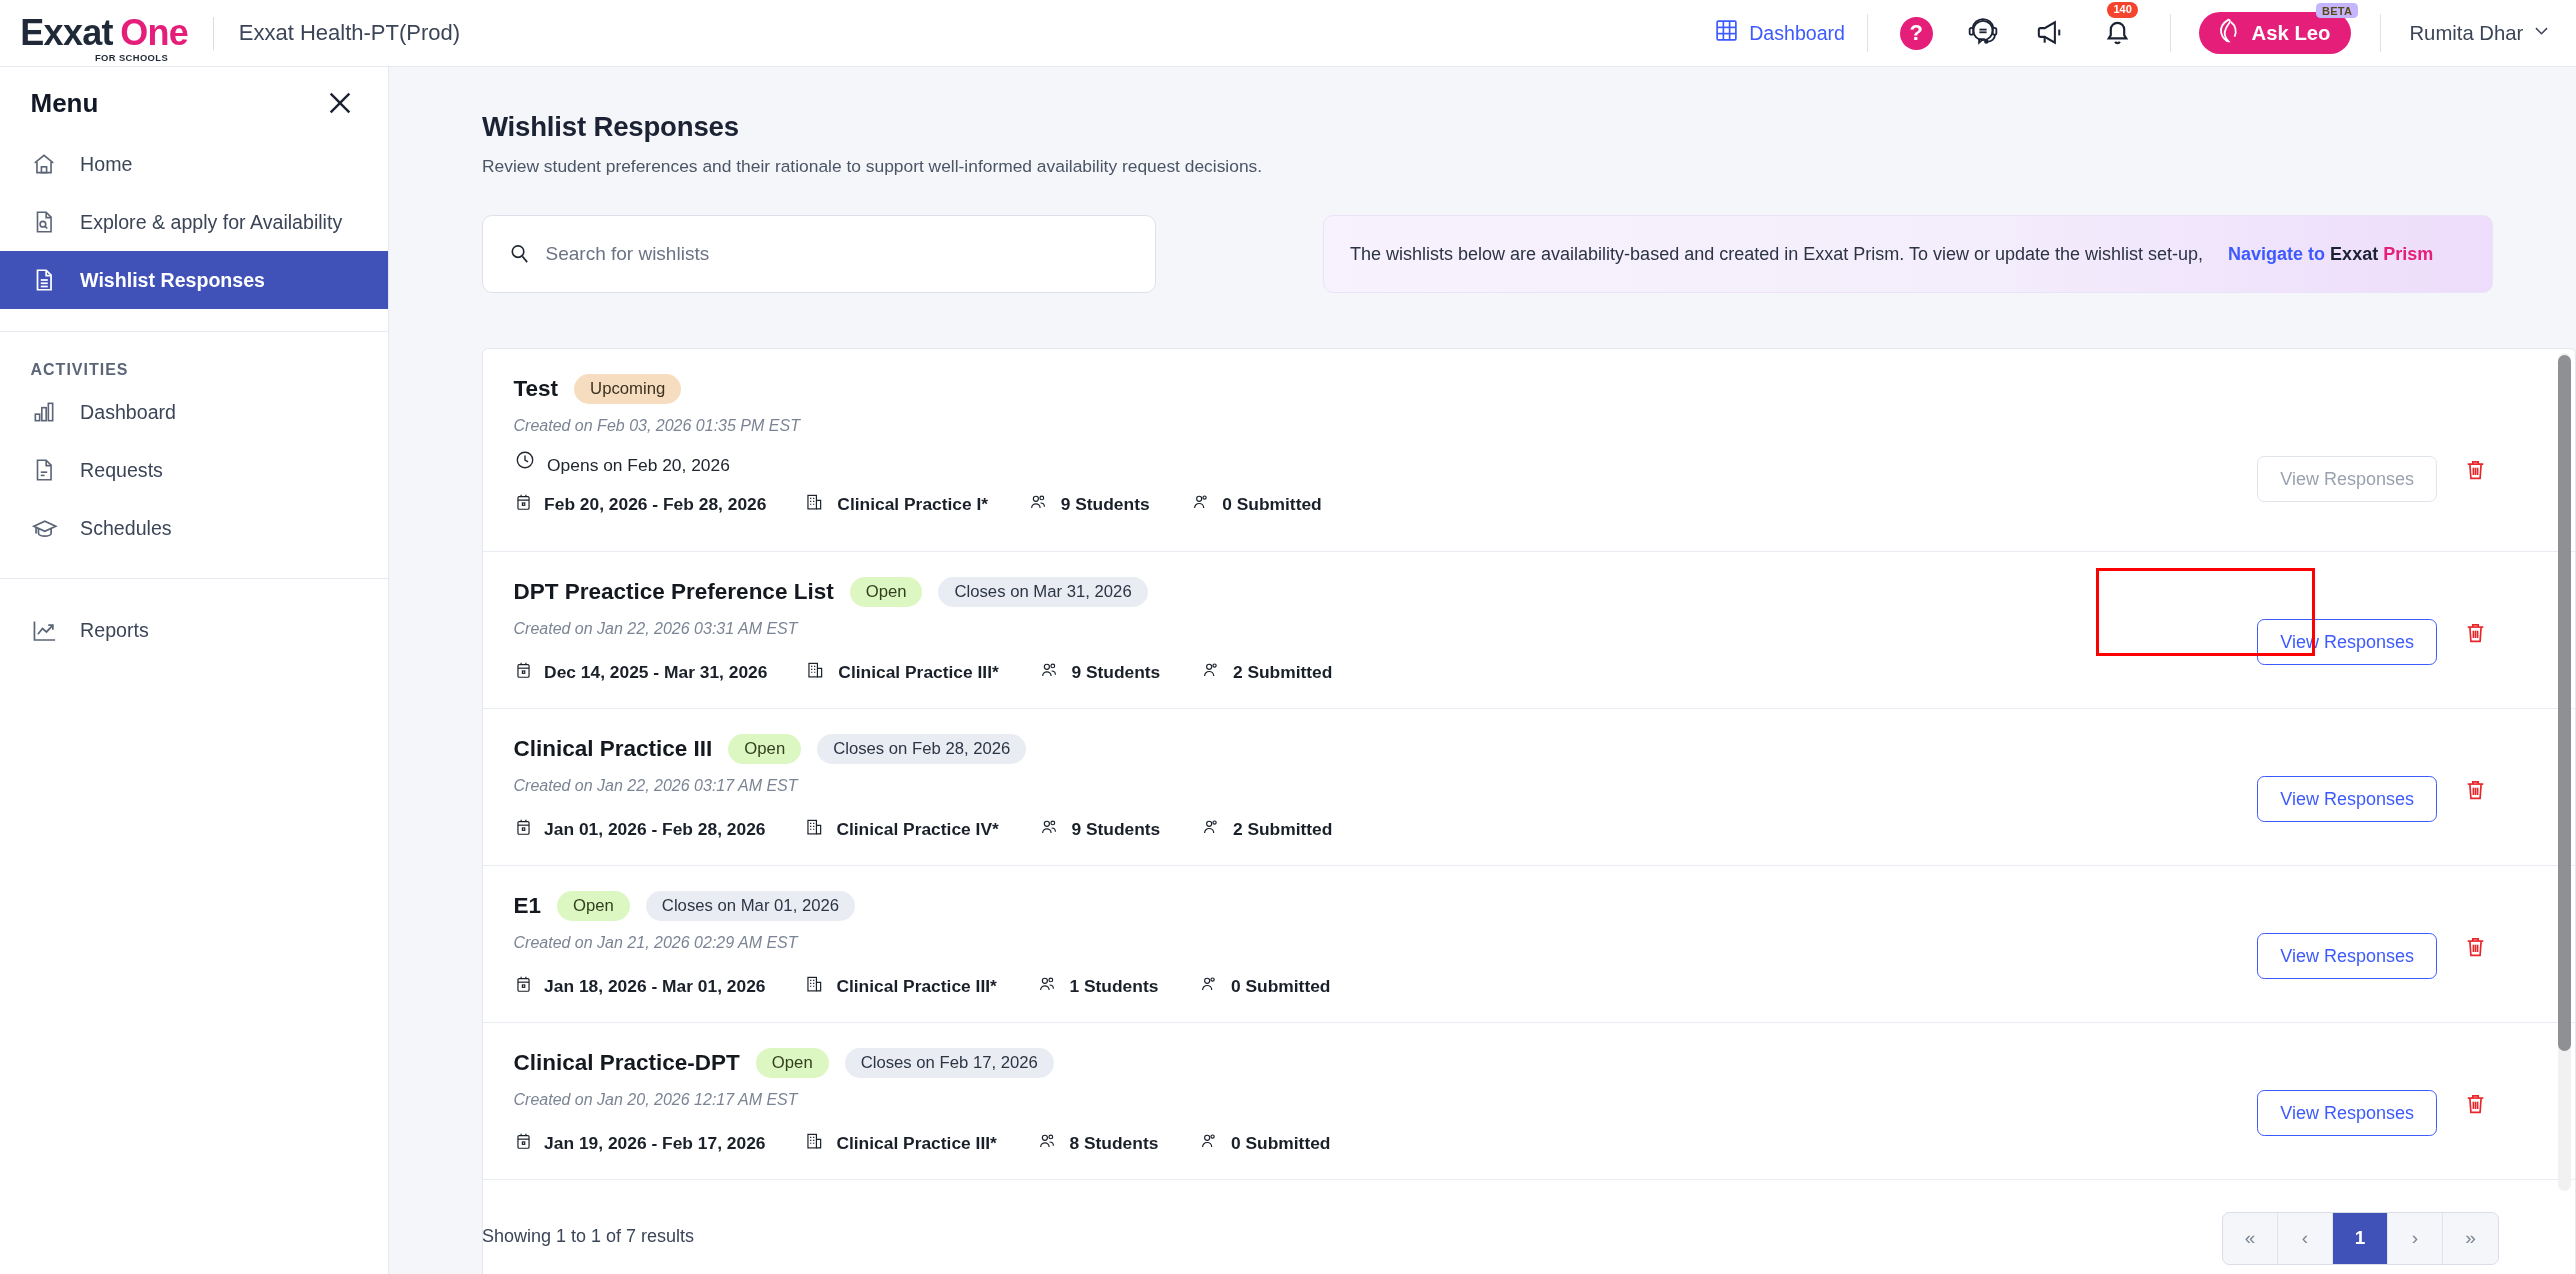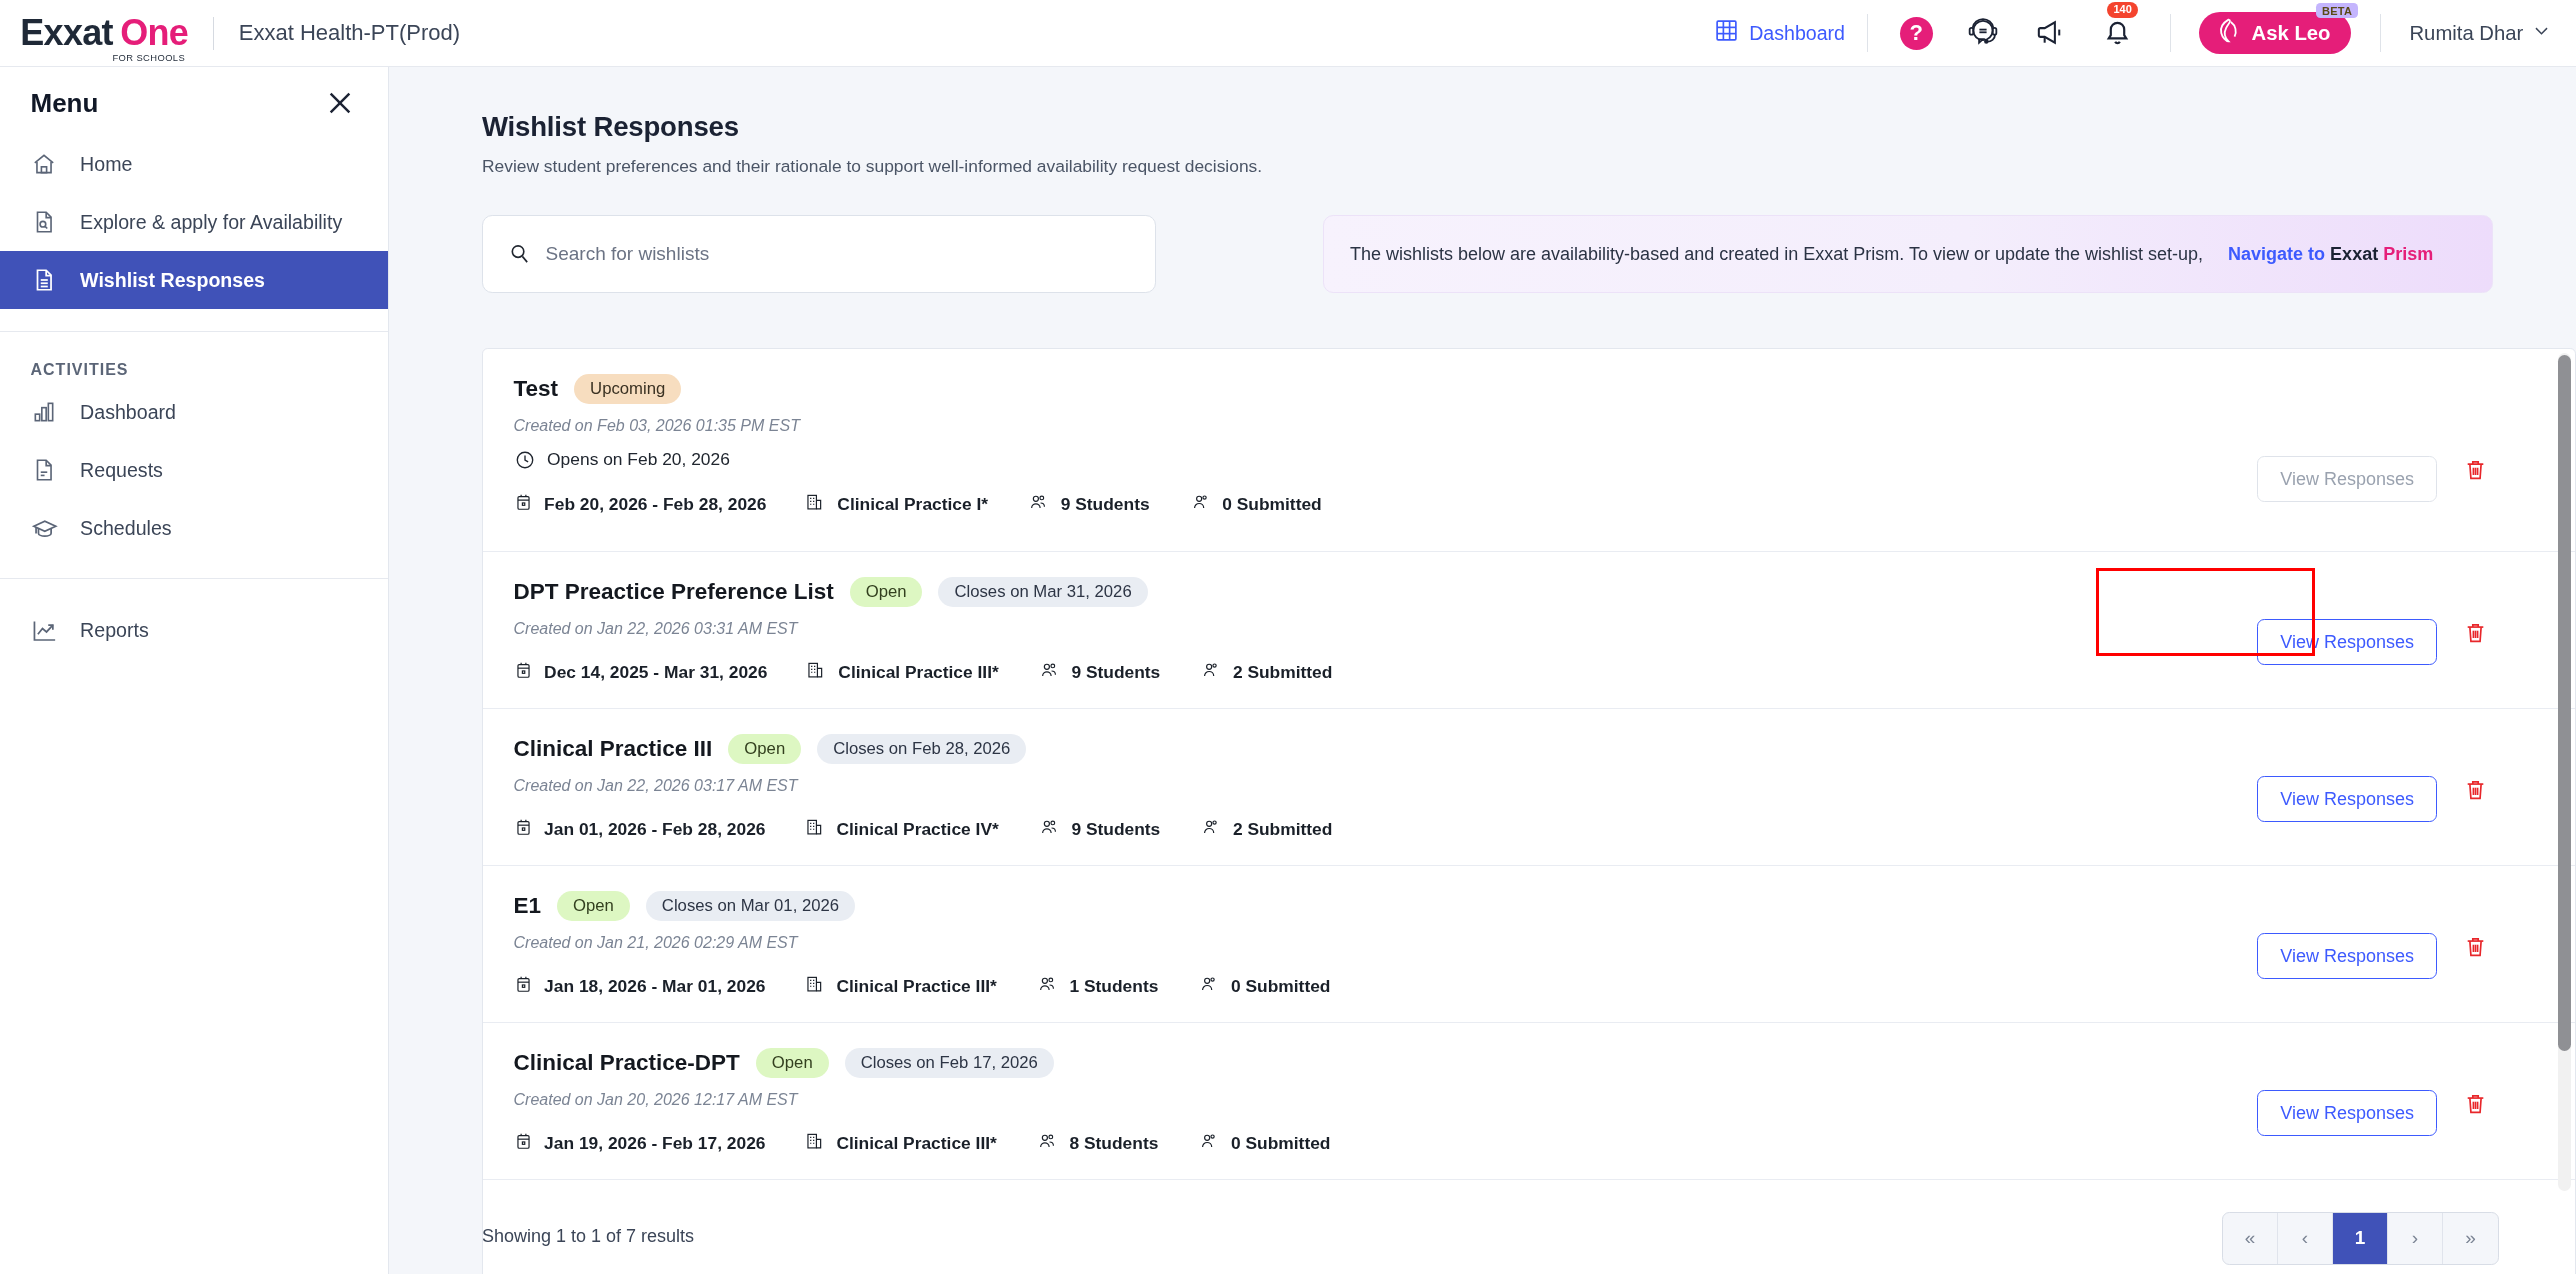"FOR SCHOOLS" .logo-sub { font-weight: 400 -> 700; right: 3px -> 20px }
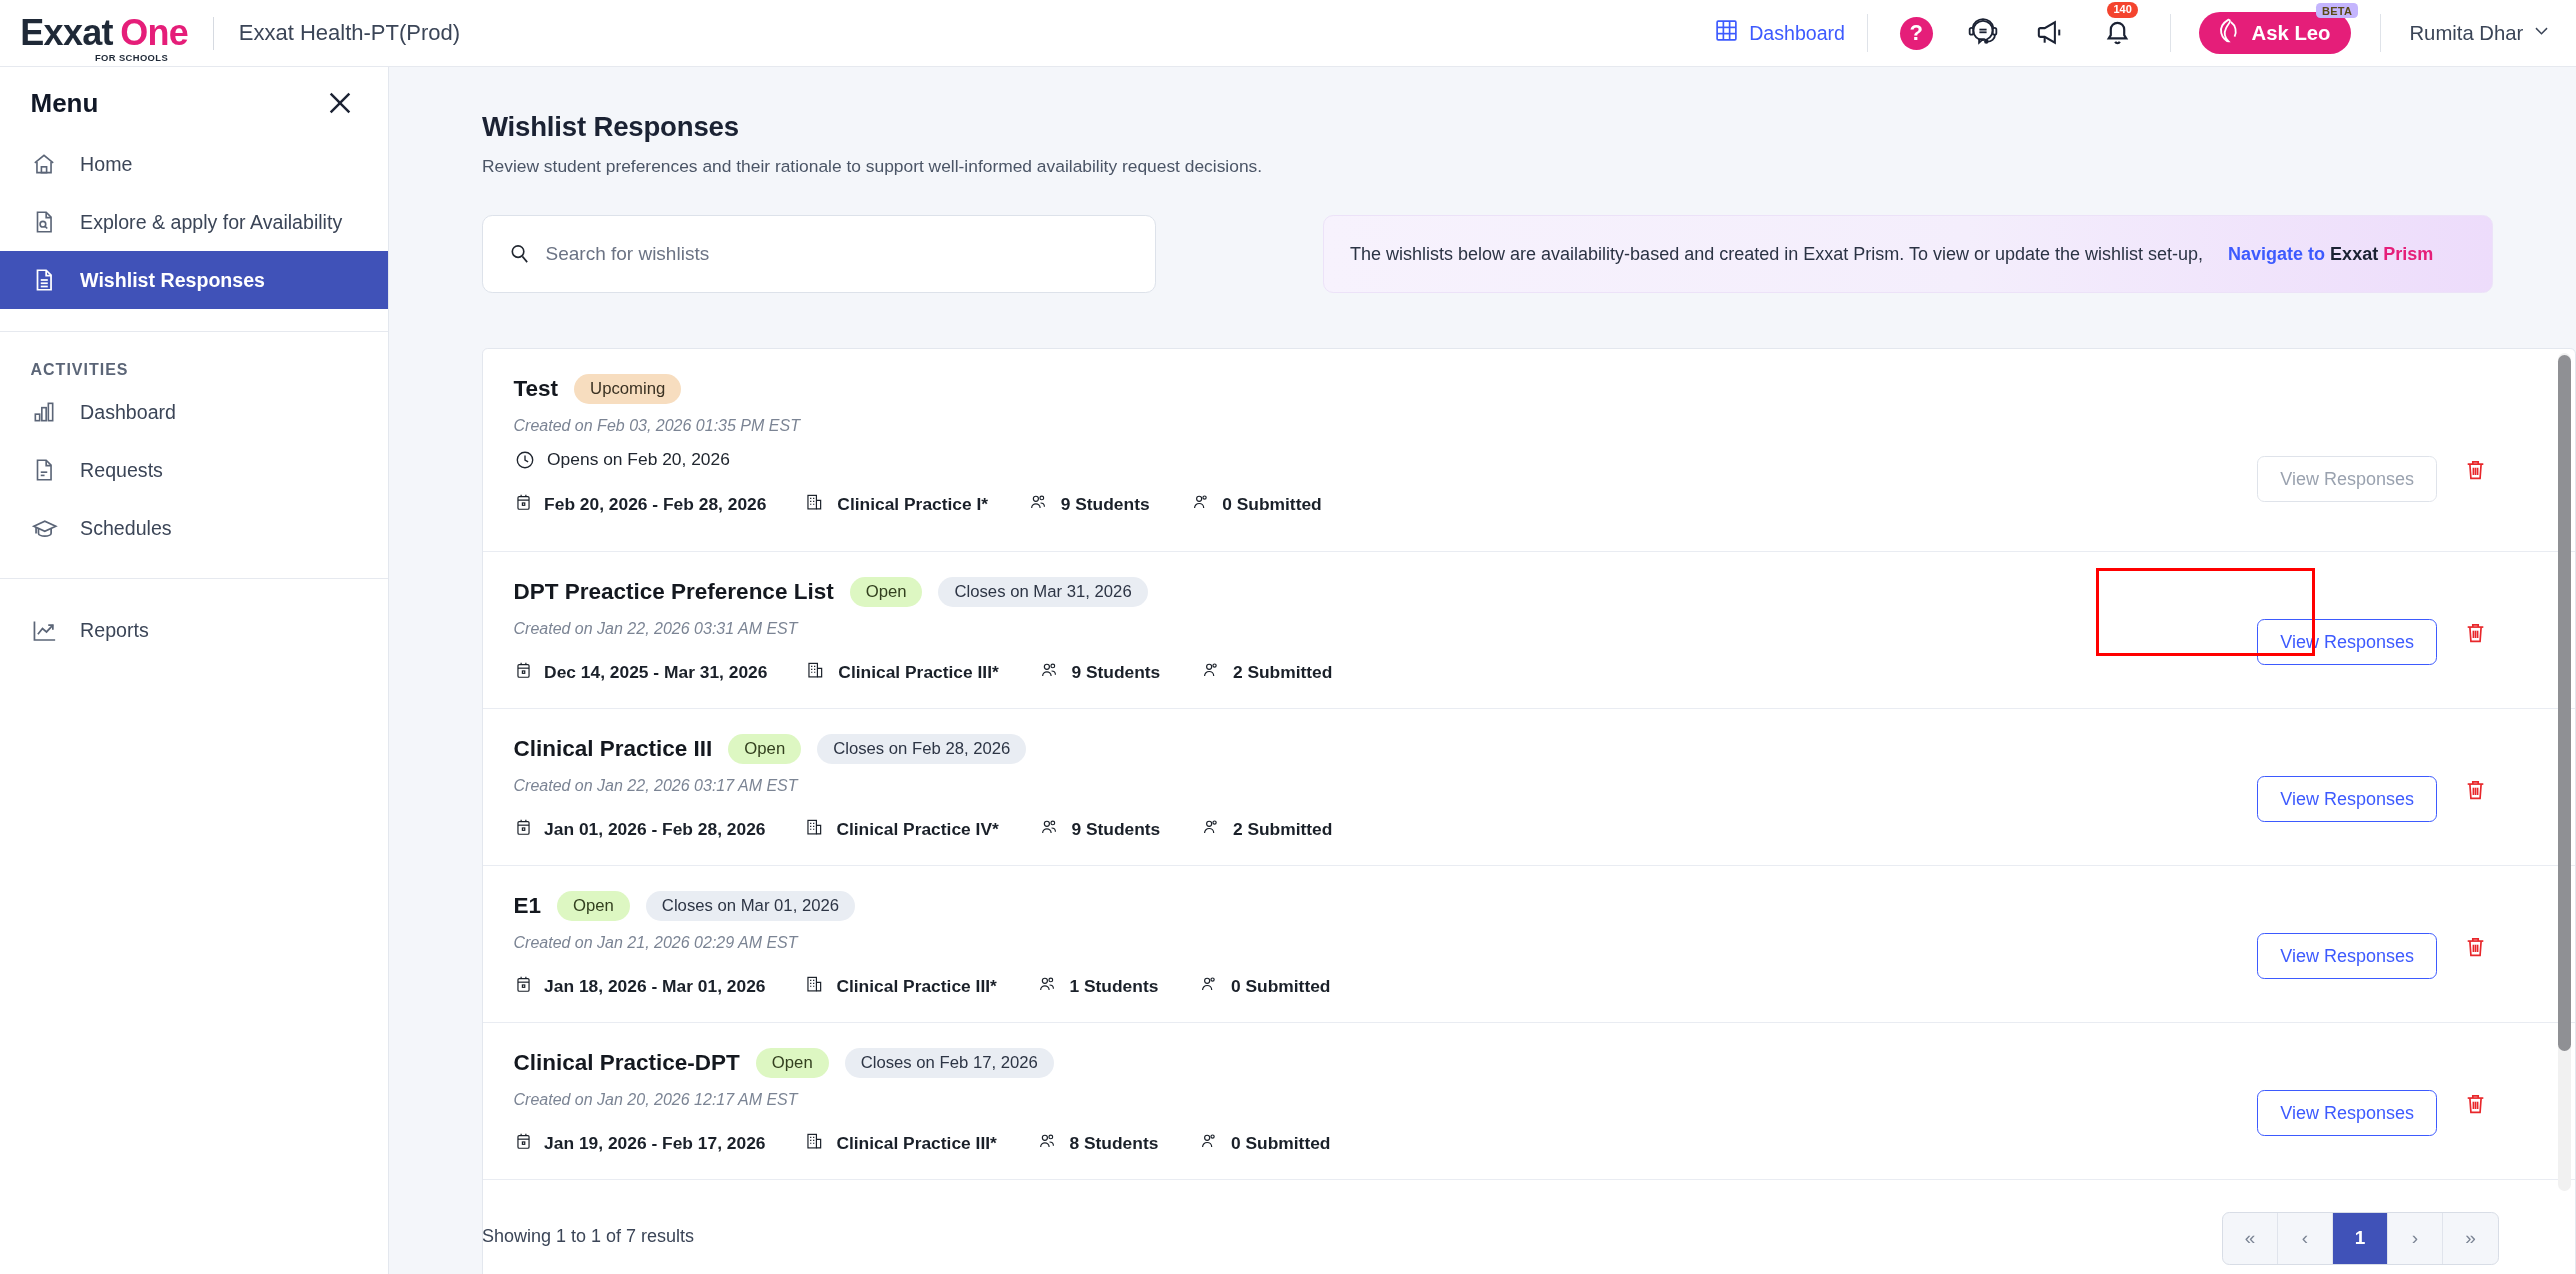"Opens on Feb 20, 2026" .opens-line { align-items: flex-start -> flex-end }
